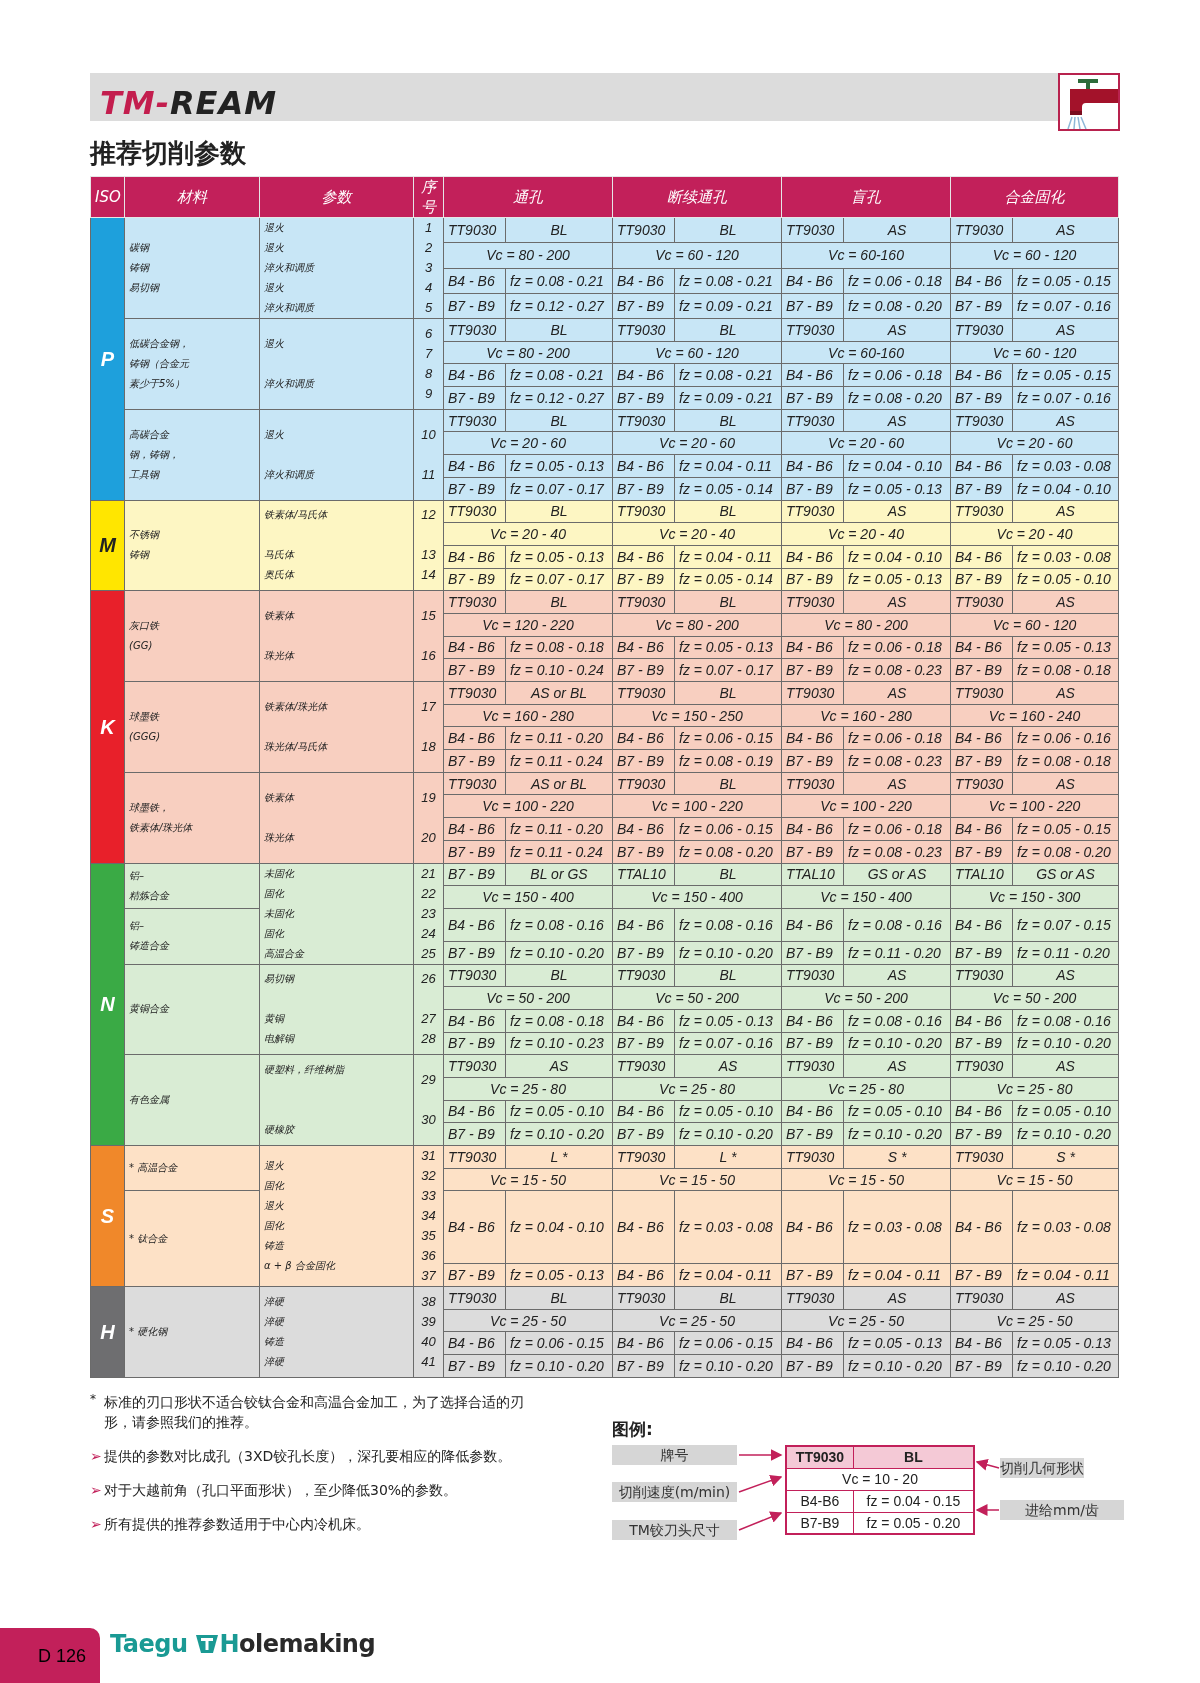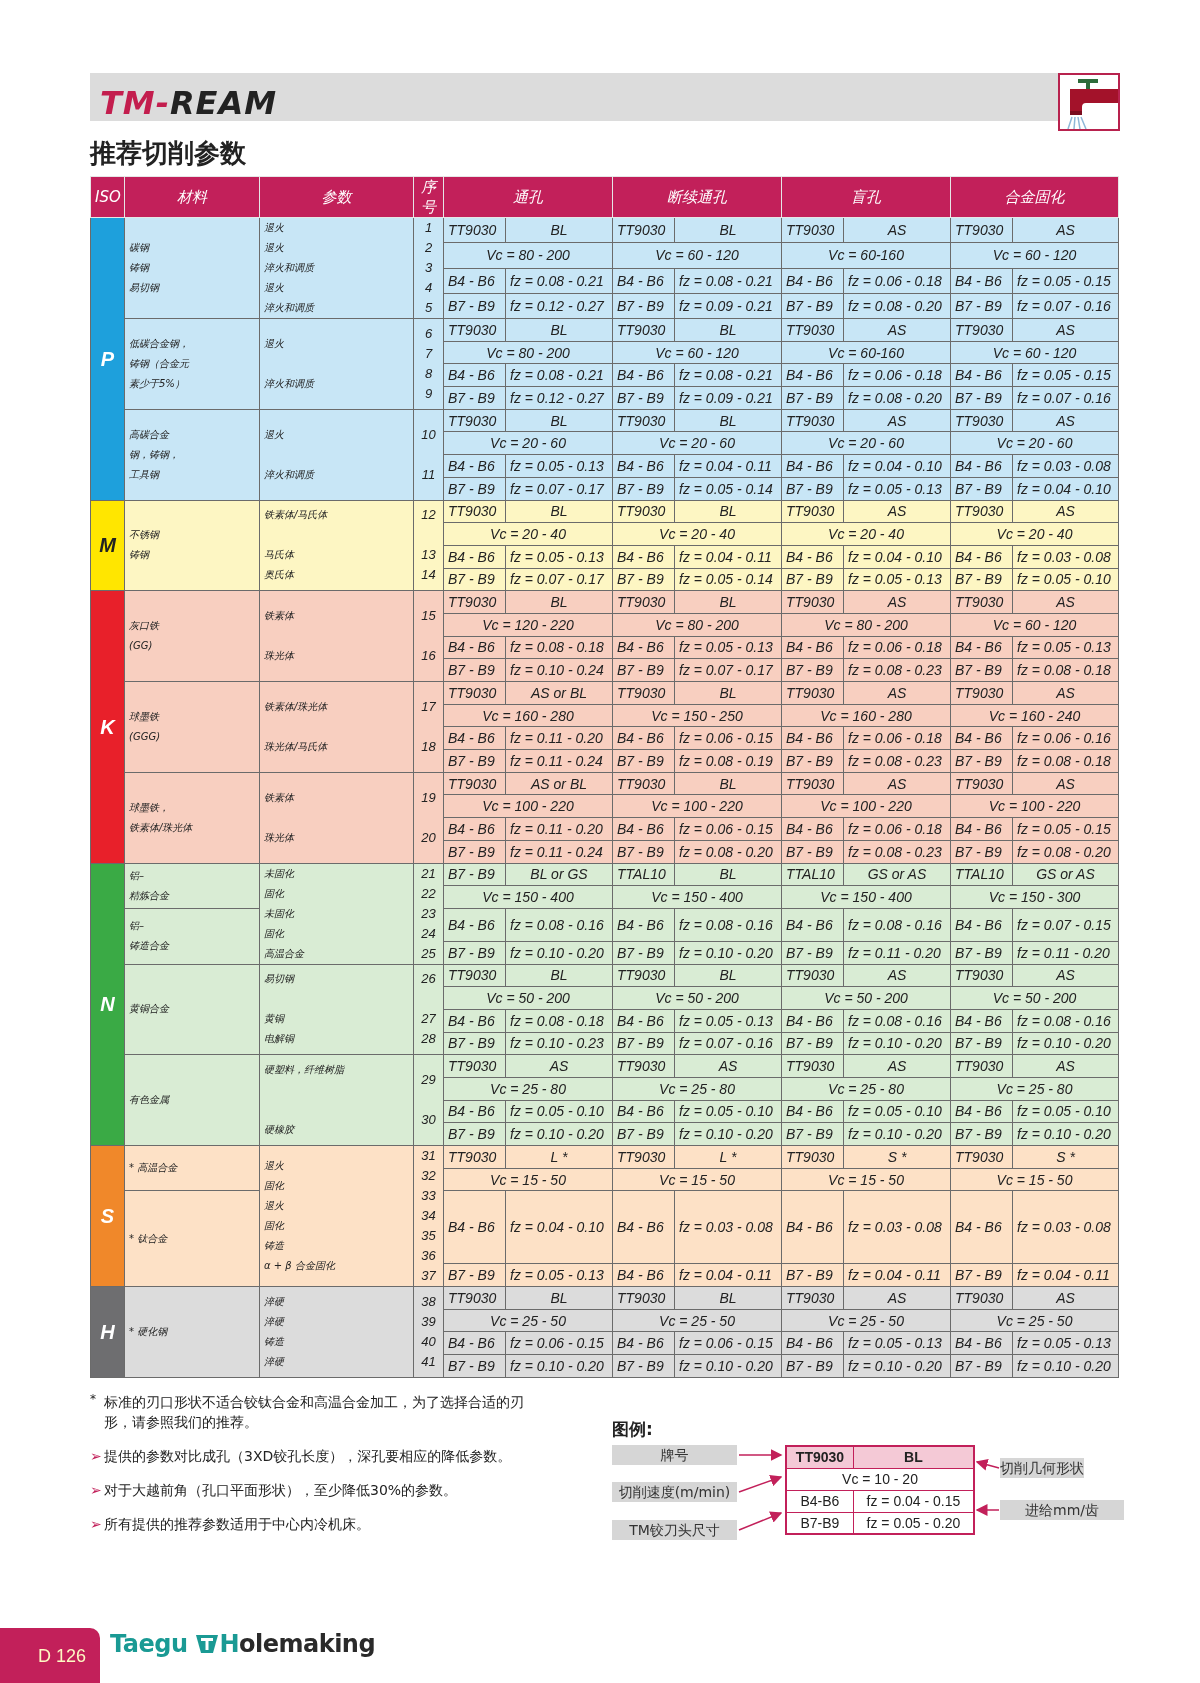"D 126" .page-tab { color: #fef9c3 -> #000000 }
